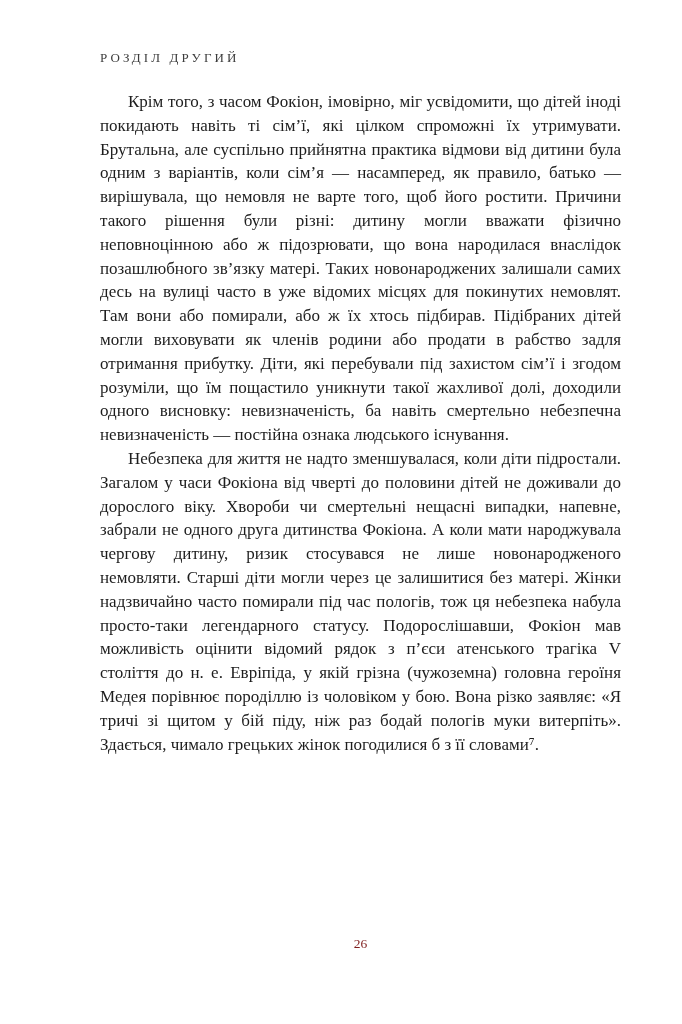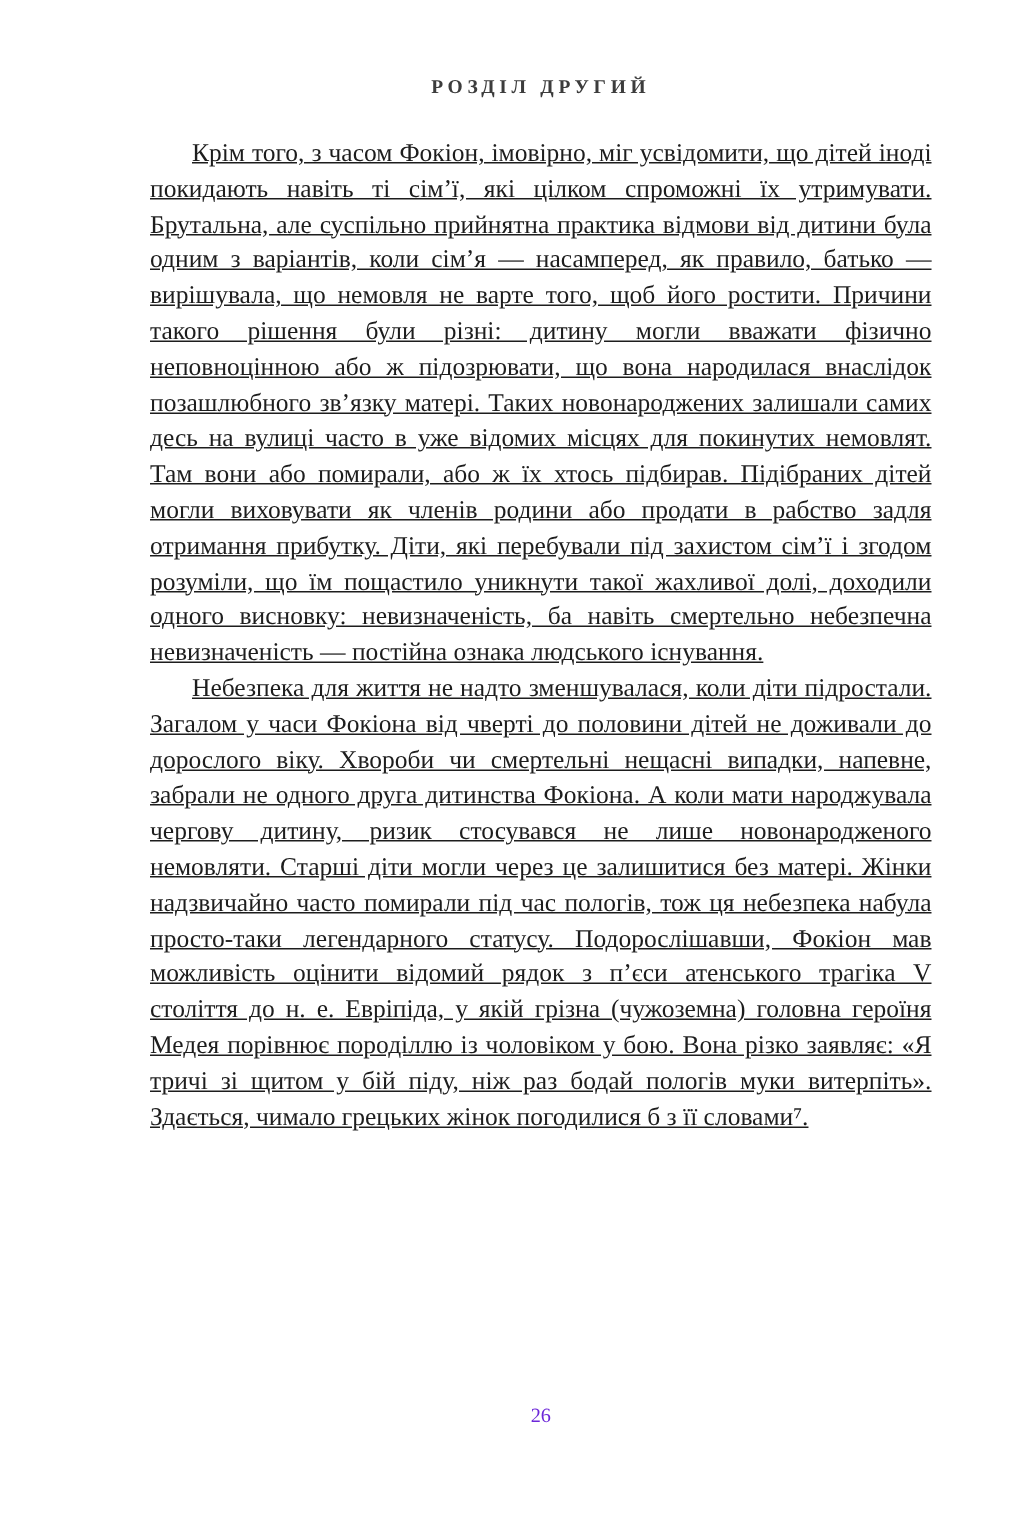"РОЗДІЛ ДРУГИЙ" .running-head { font-weight: 700 -> 400; text-align: center -> left }
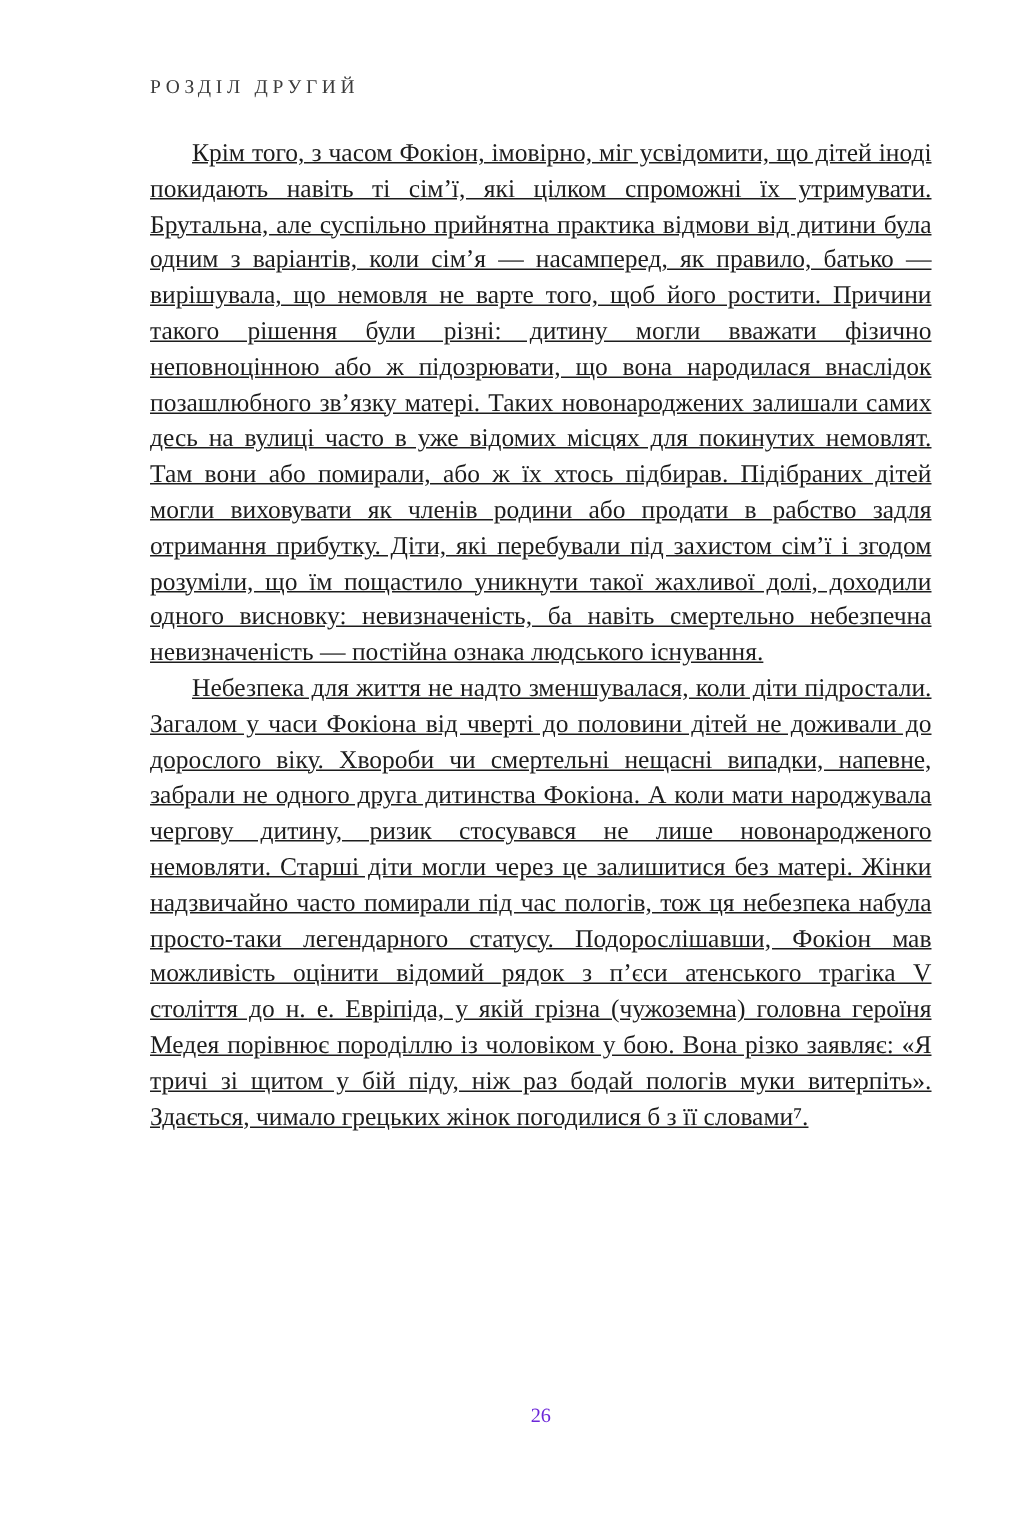"Крім того, з часом Фокіон," .text-block p { text-decoration: underline -> none }
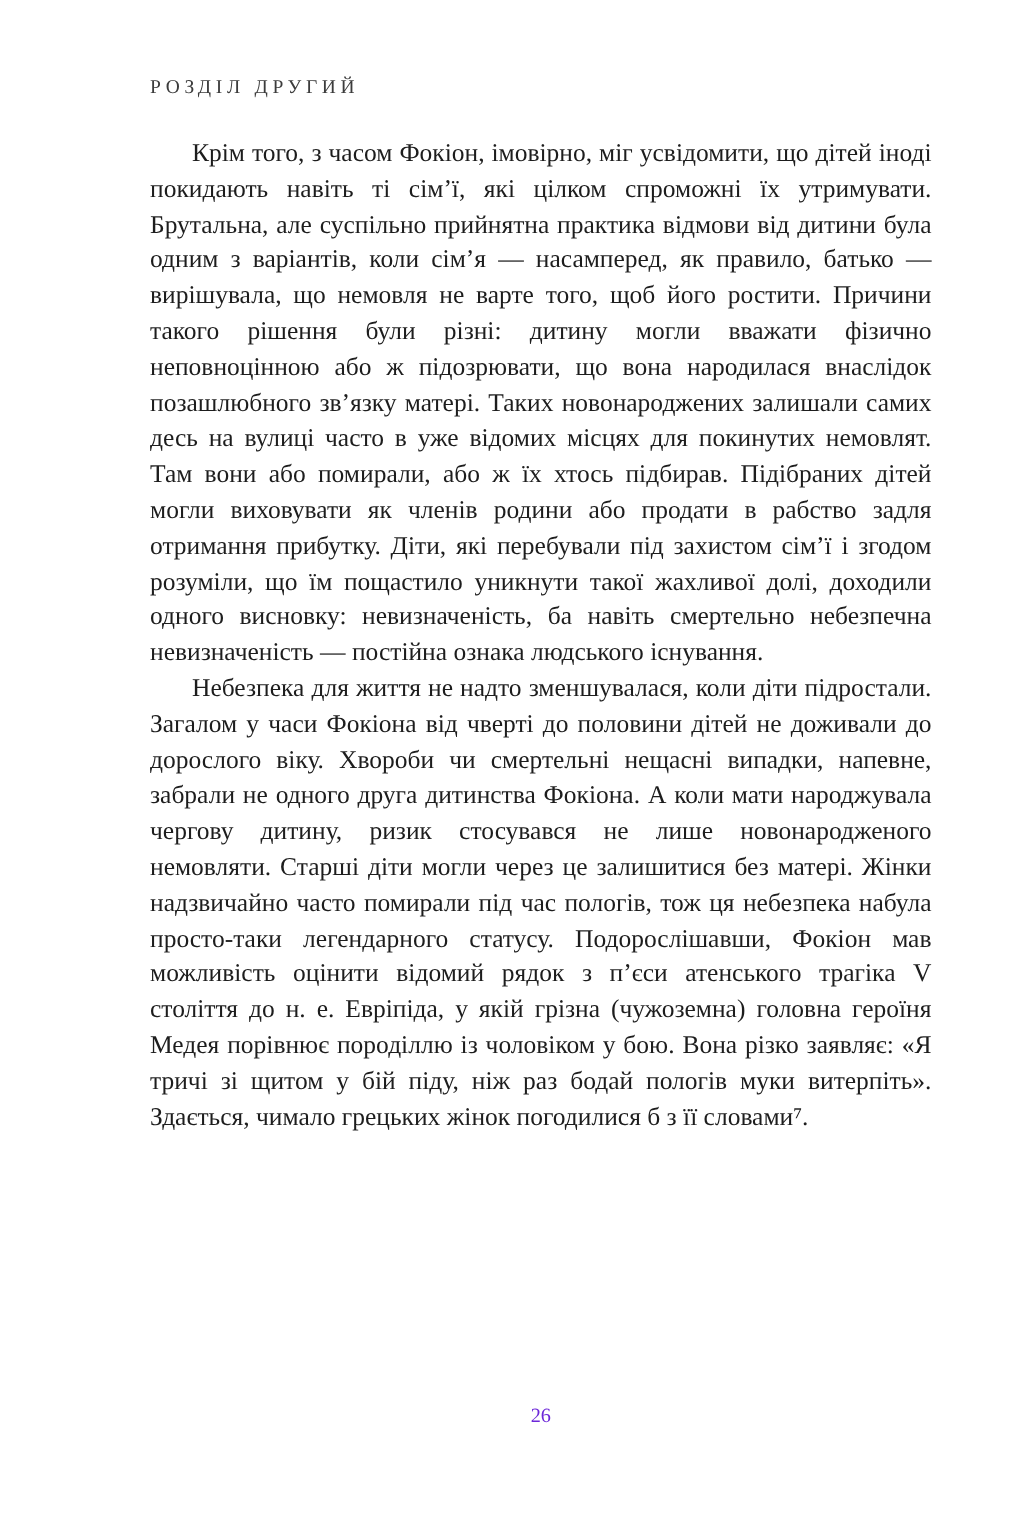"26" .page-number { color: #6d28d9 -> #7f1d1d }
